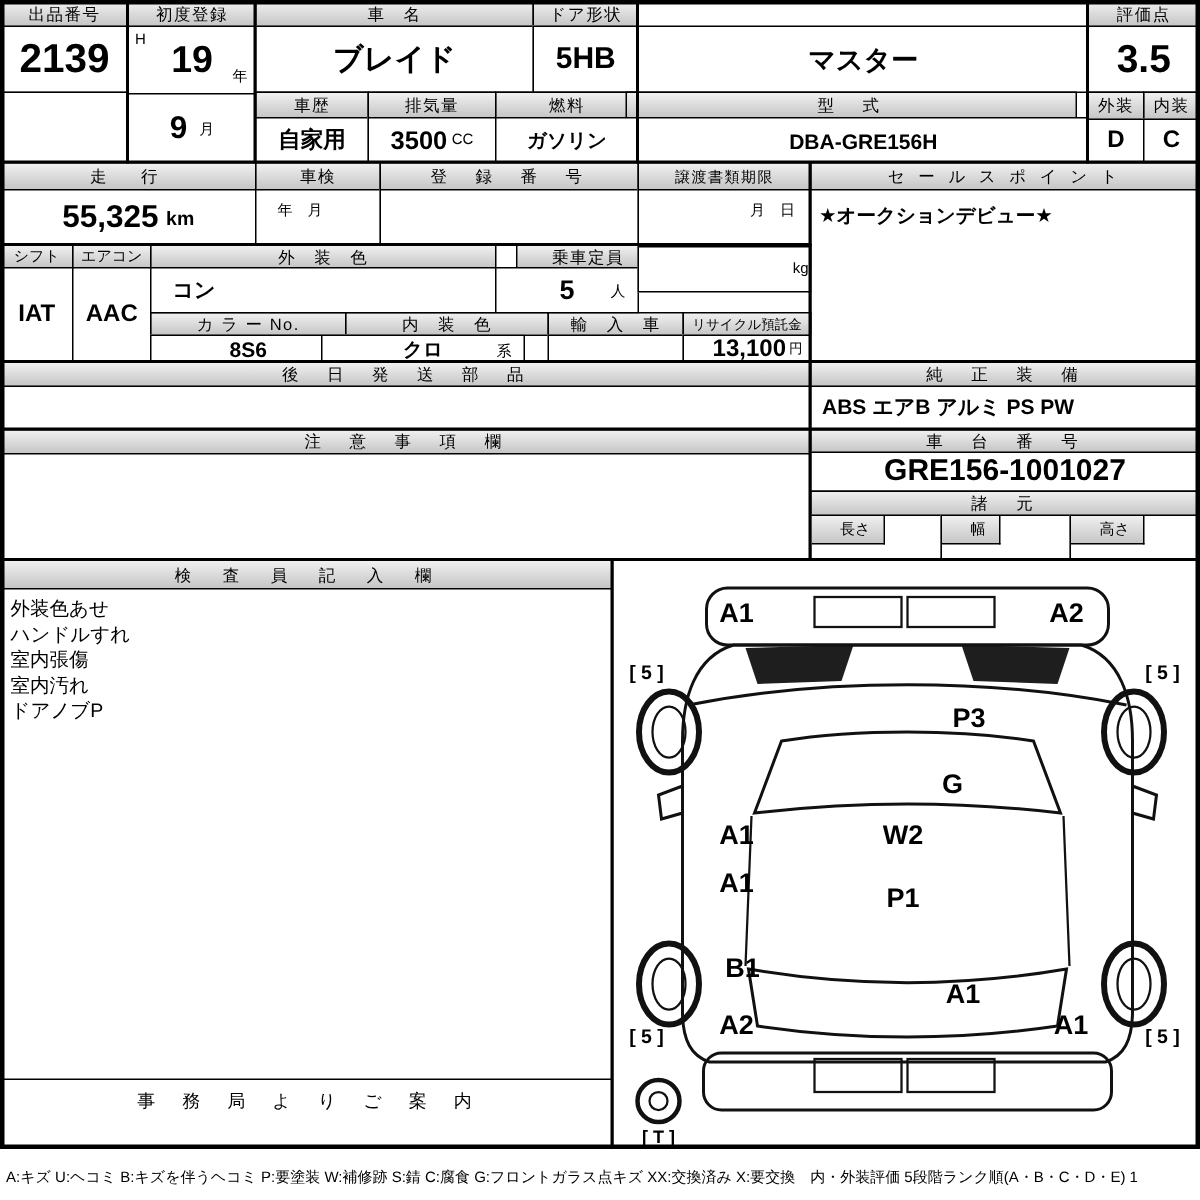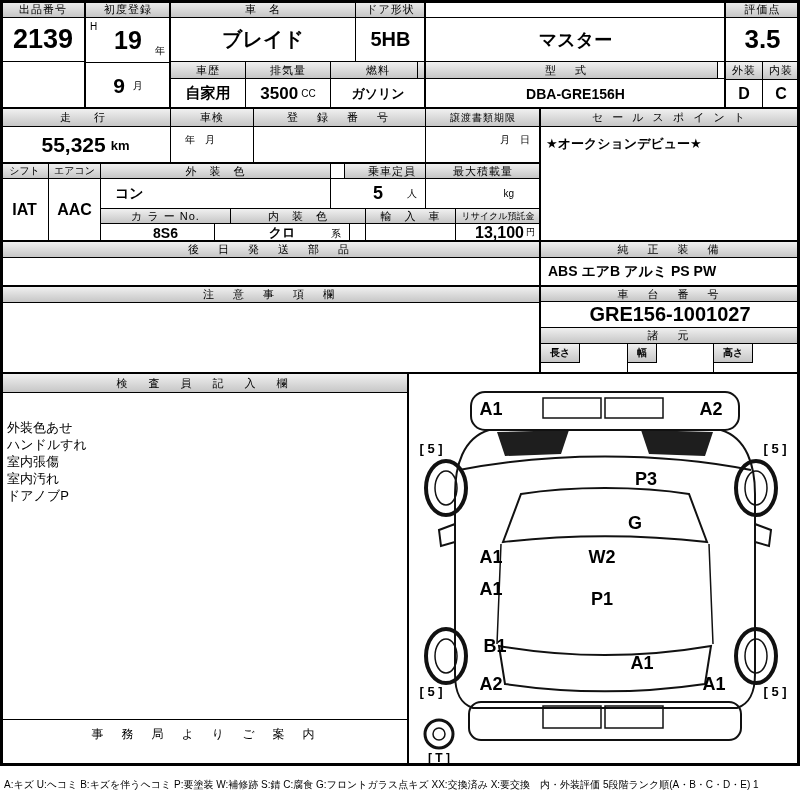"kg" div.cell { padding-right: 26px -> 1px; top: 178px -> 164px }
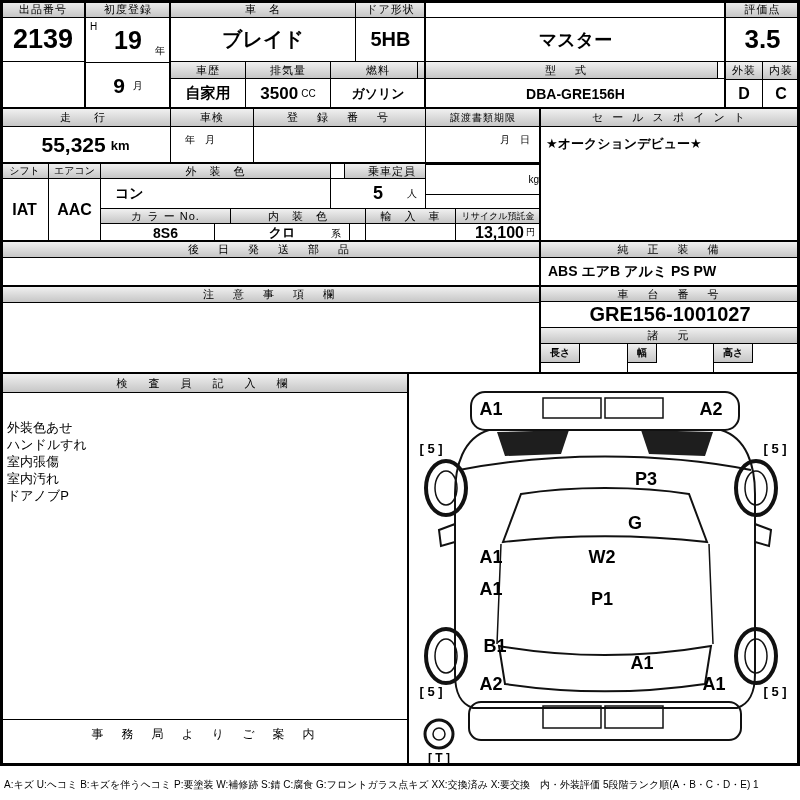"長さ" .chip { font-weight: bold -> none; padding: 2px 9px 2px 9px -> 2px 9px 2px 19px }
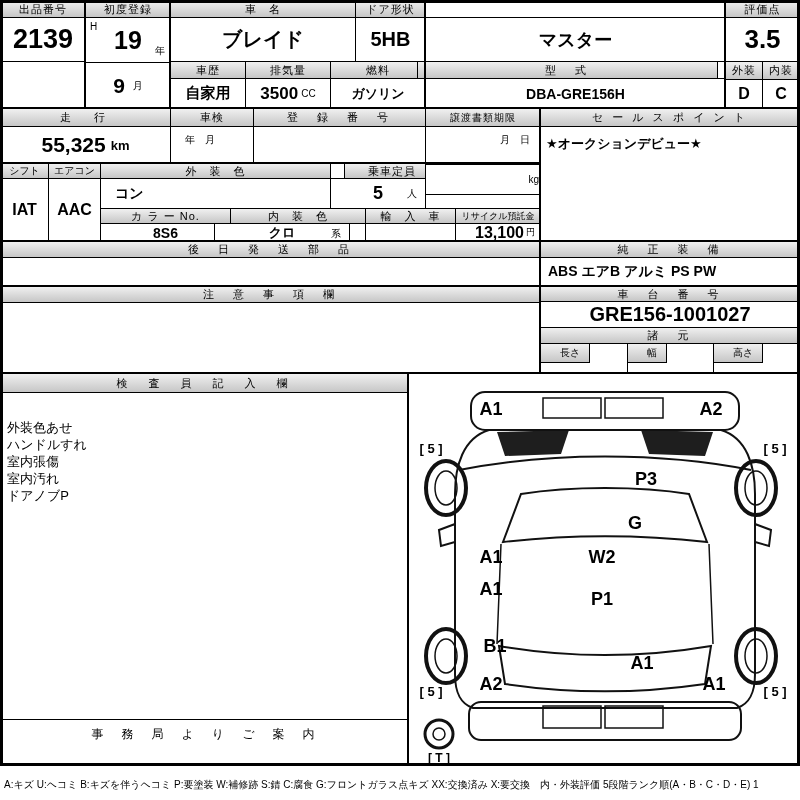"外装色あせ" .insp-lines { top: 414px -> 392px }
